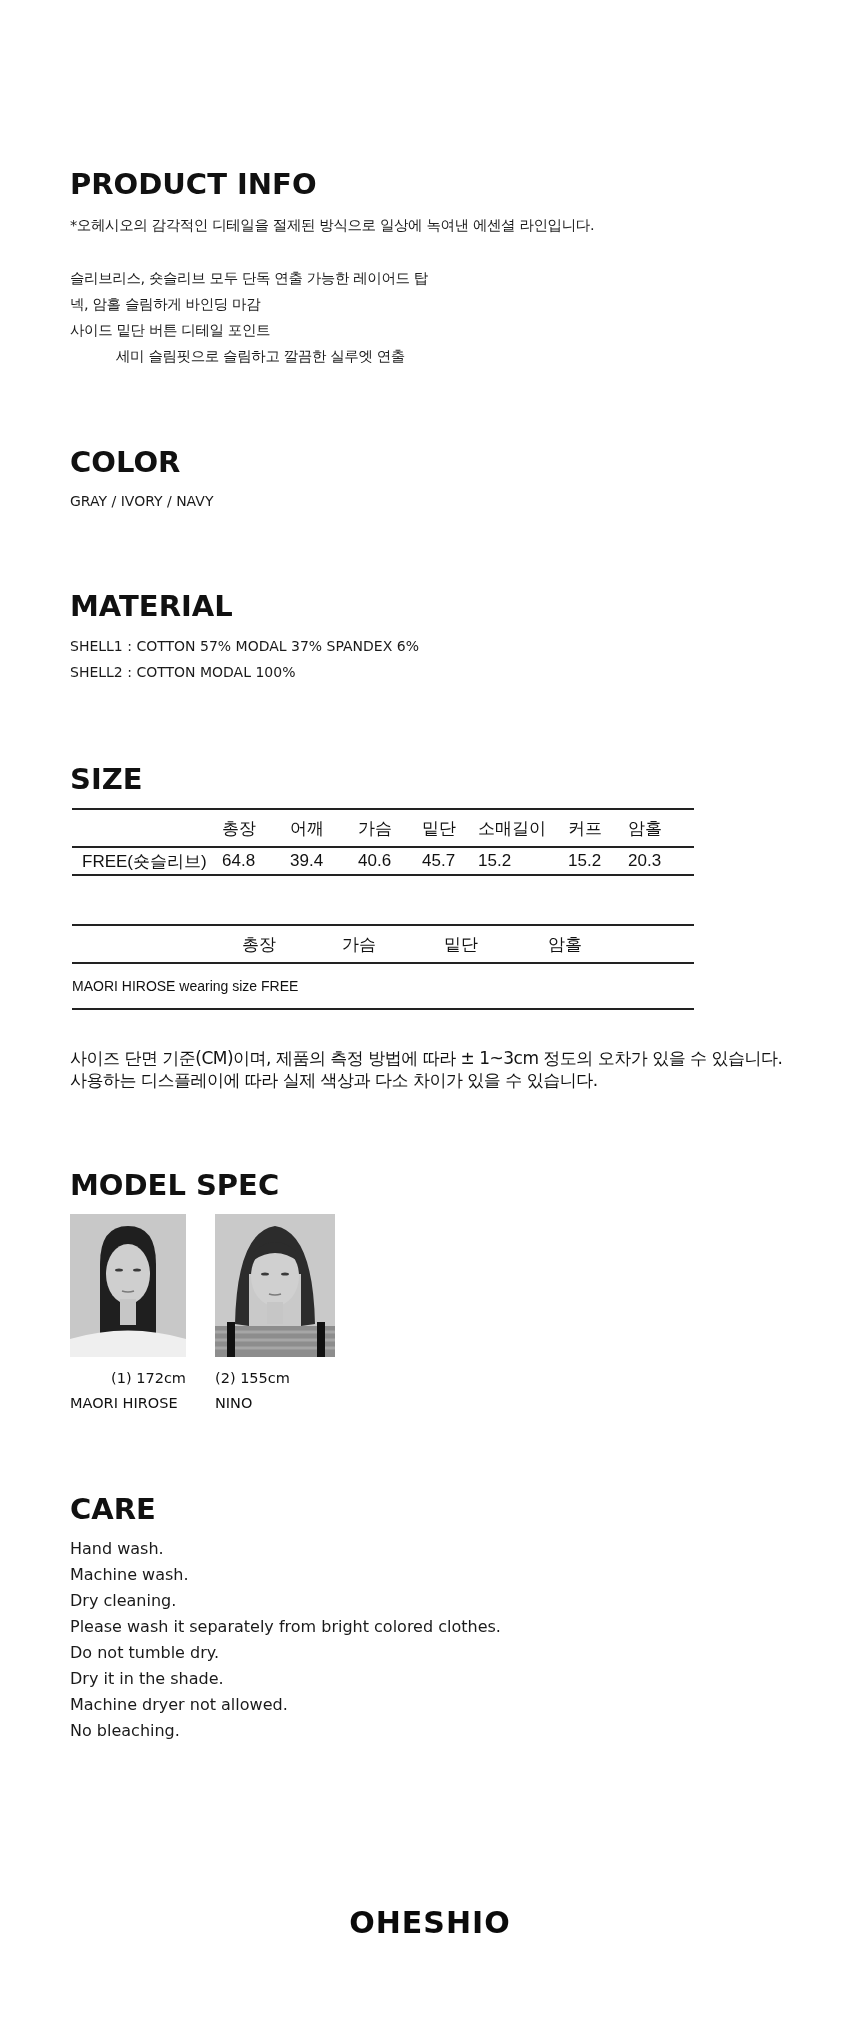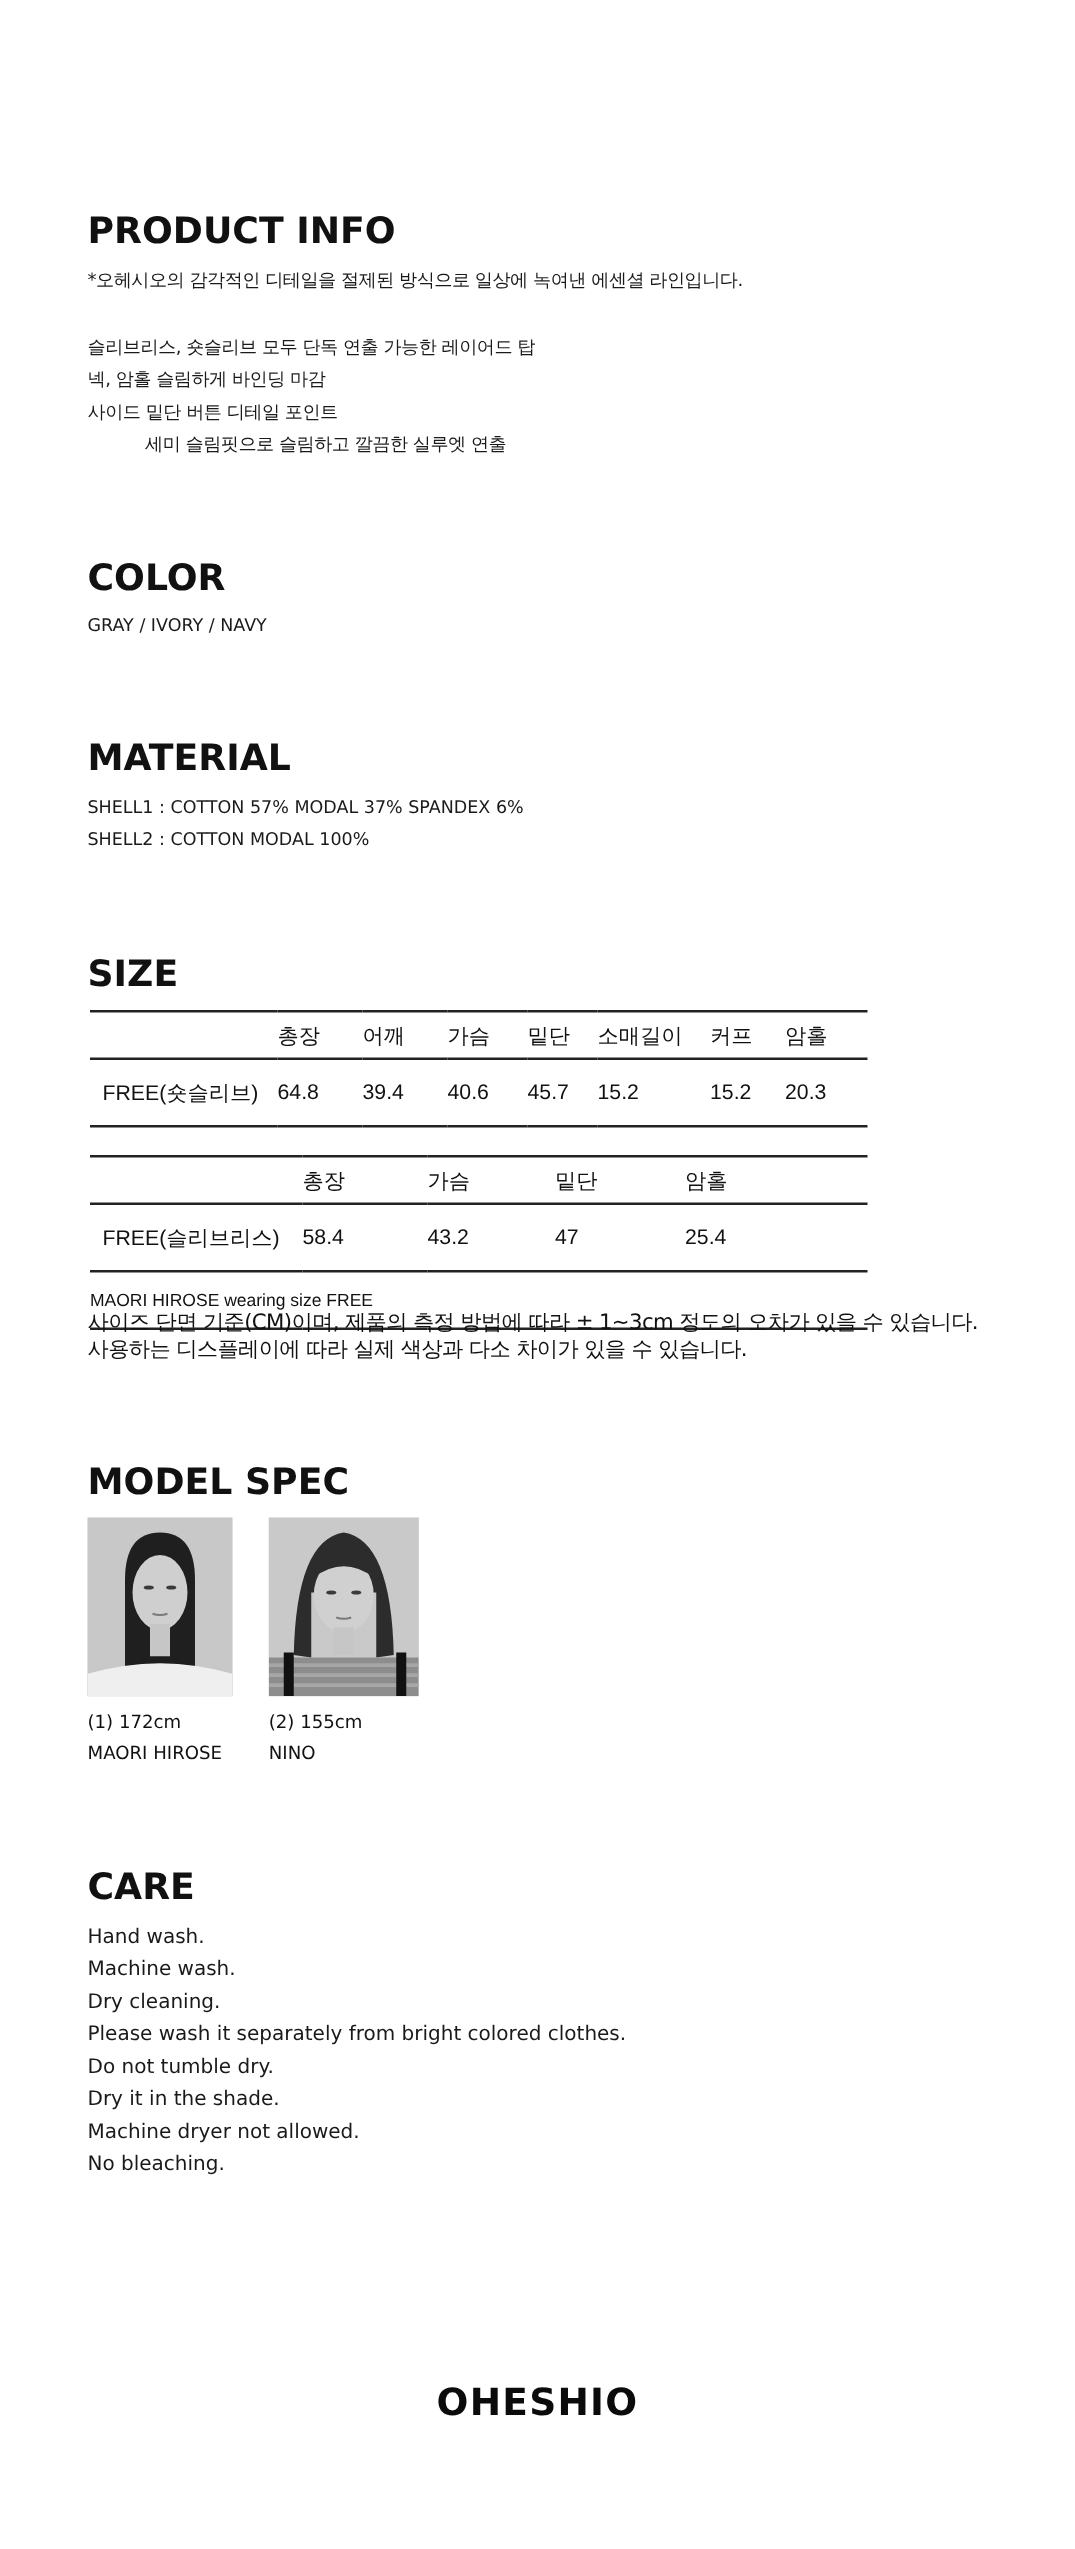"FREE(숏슬리브)" .tbl tr.row { height: 54px -> 28px }
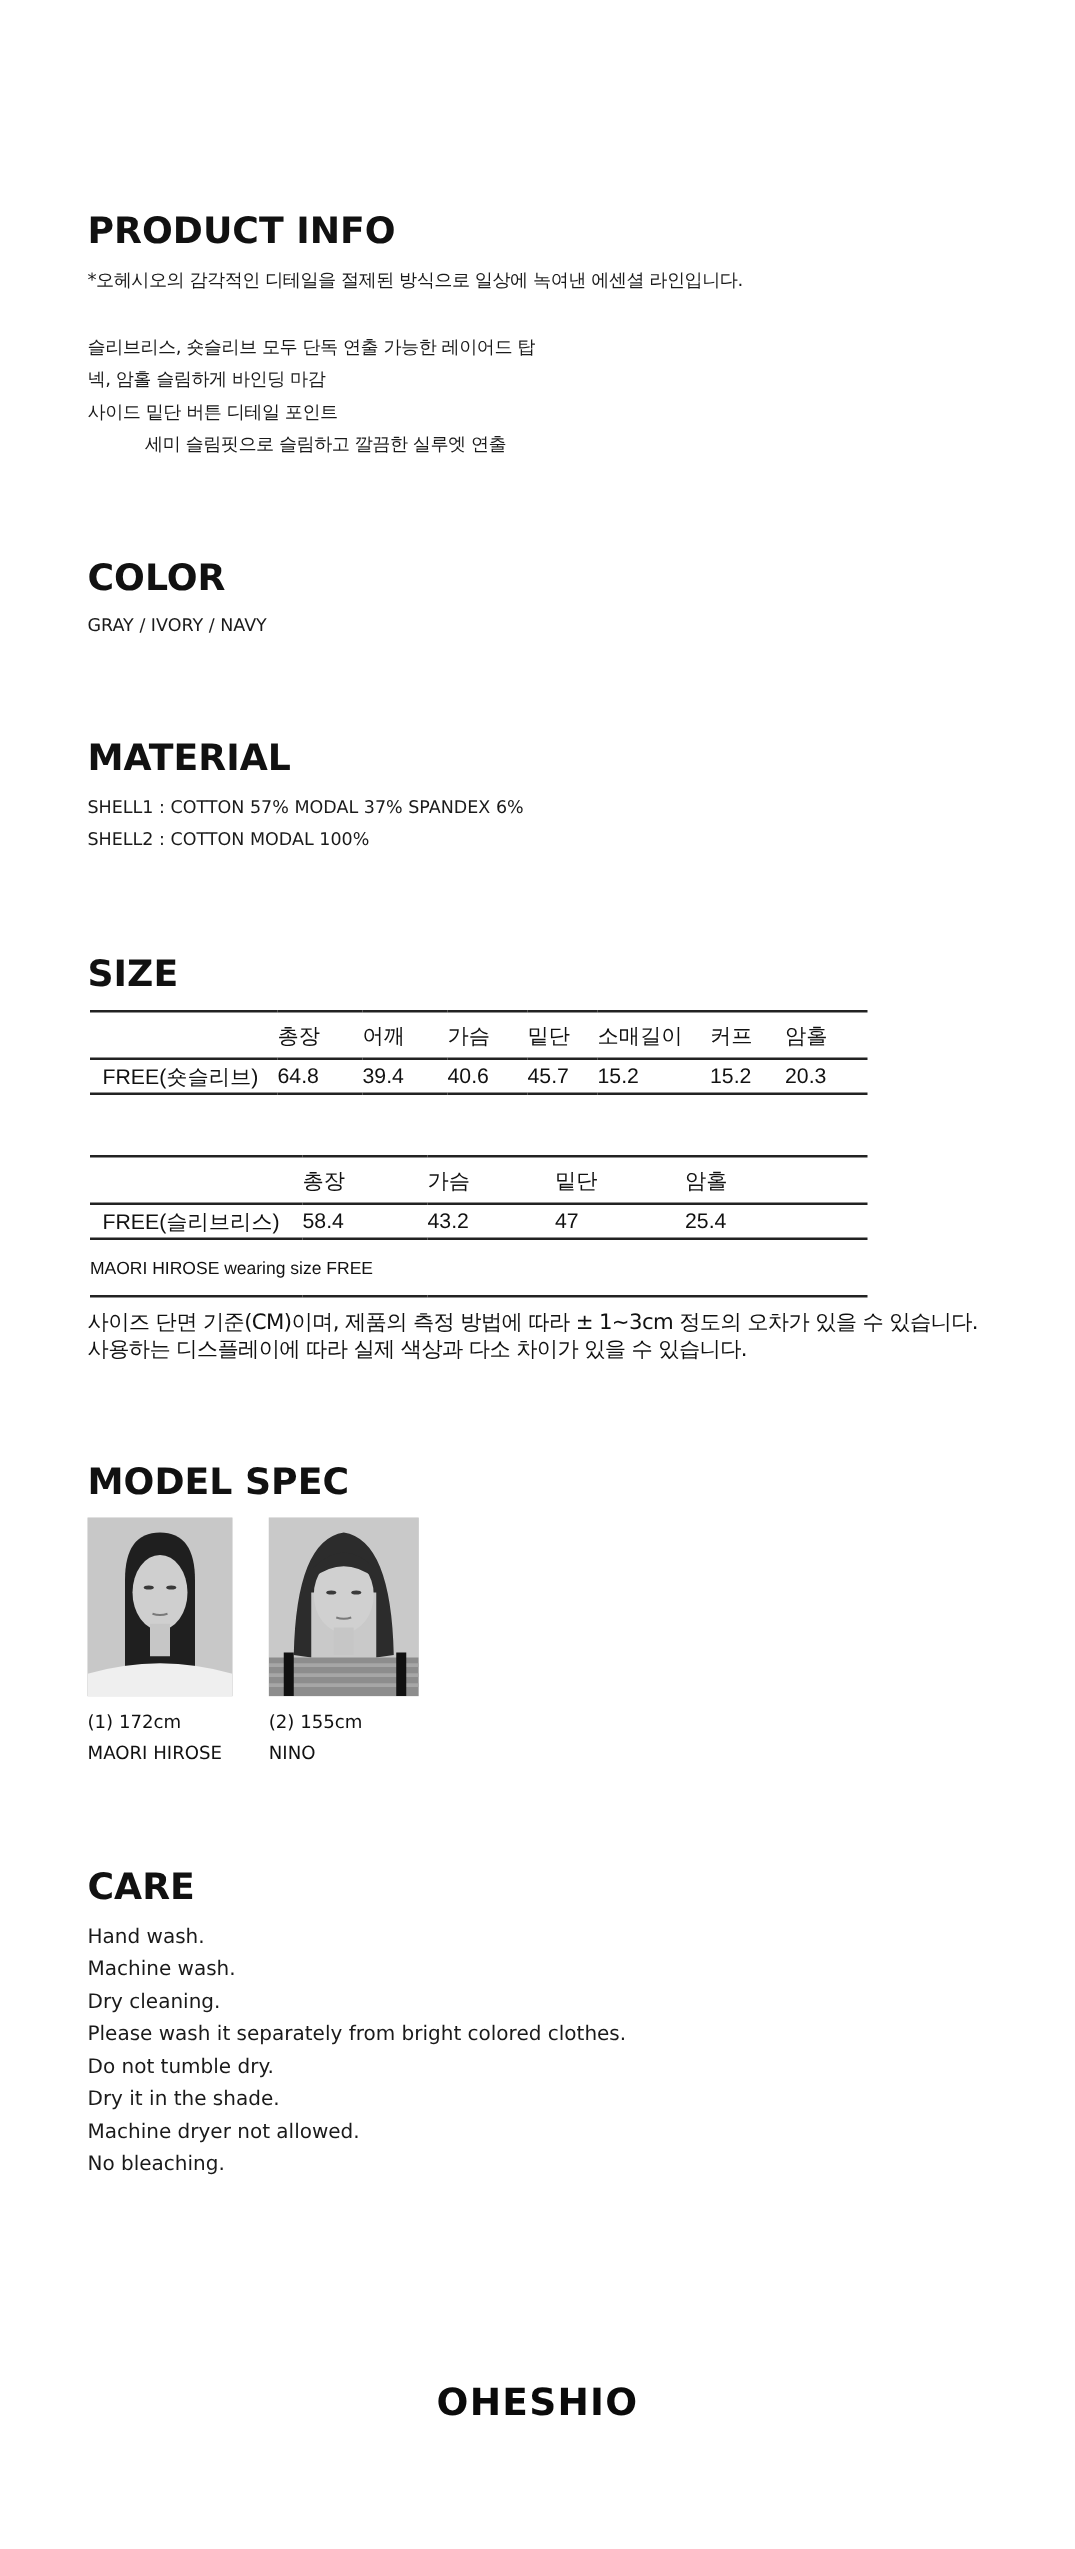"FREE(슬리브리스)" tr.row { html: <tr> <td>FREE(슬리브리스)</td> <td>58.4</td> <td>43.2</td> <td>47</td> <td>25.4</td> <td></td> </tr> -> none }
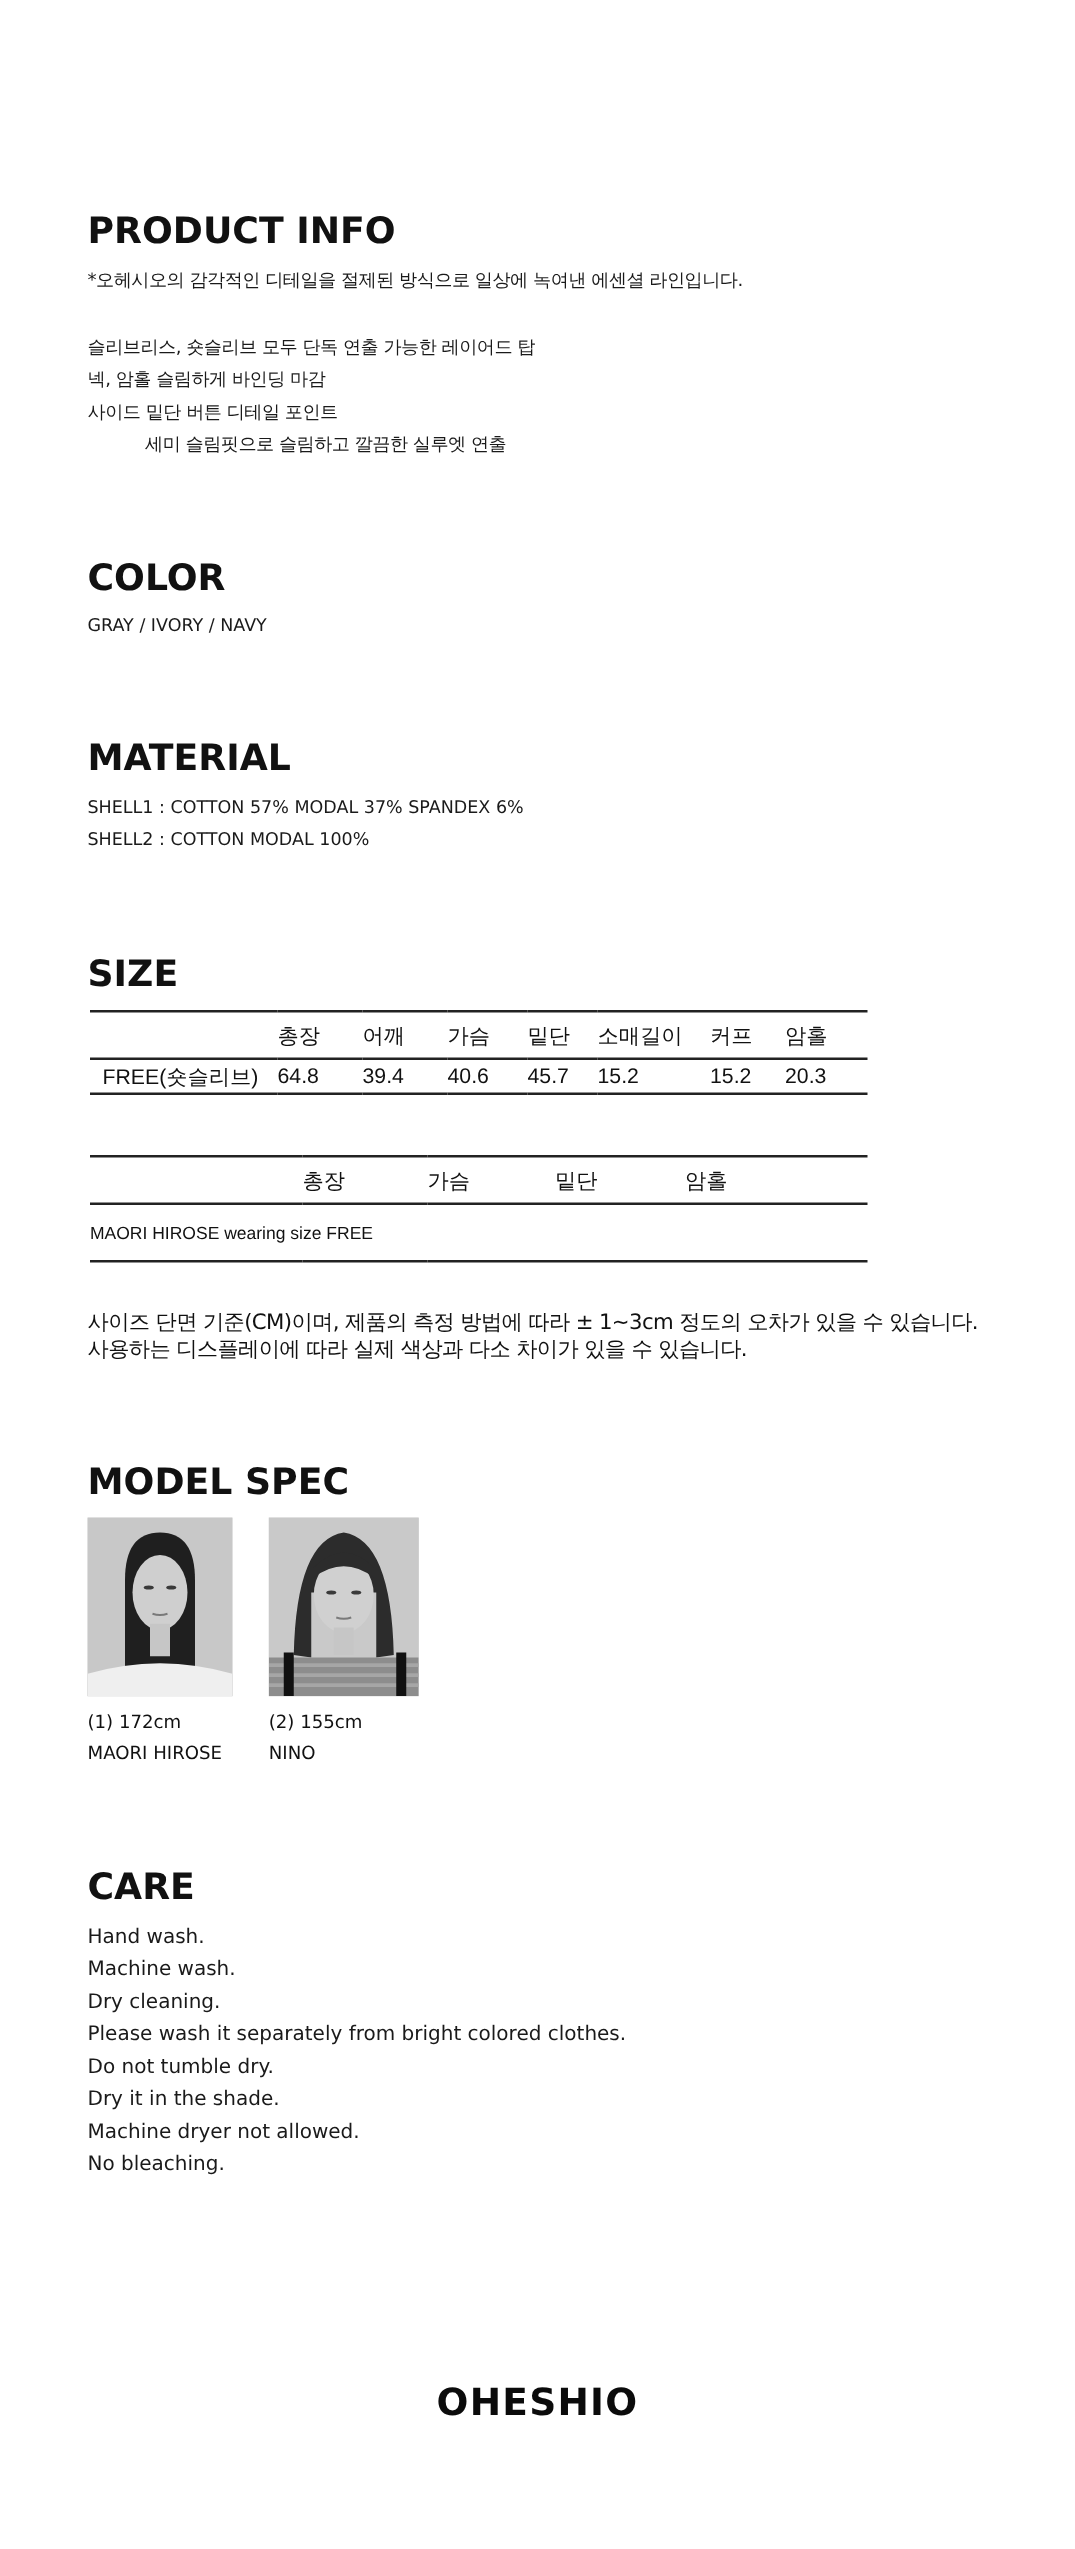"(1) 172cm" div.cap { text-align: none -> right }
